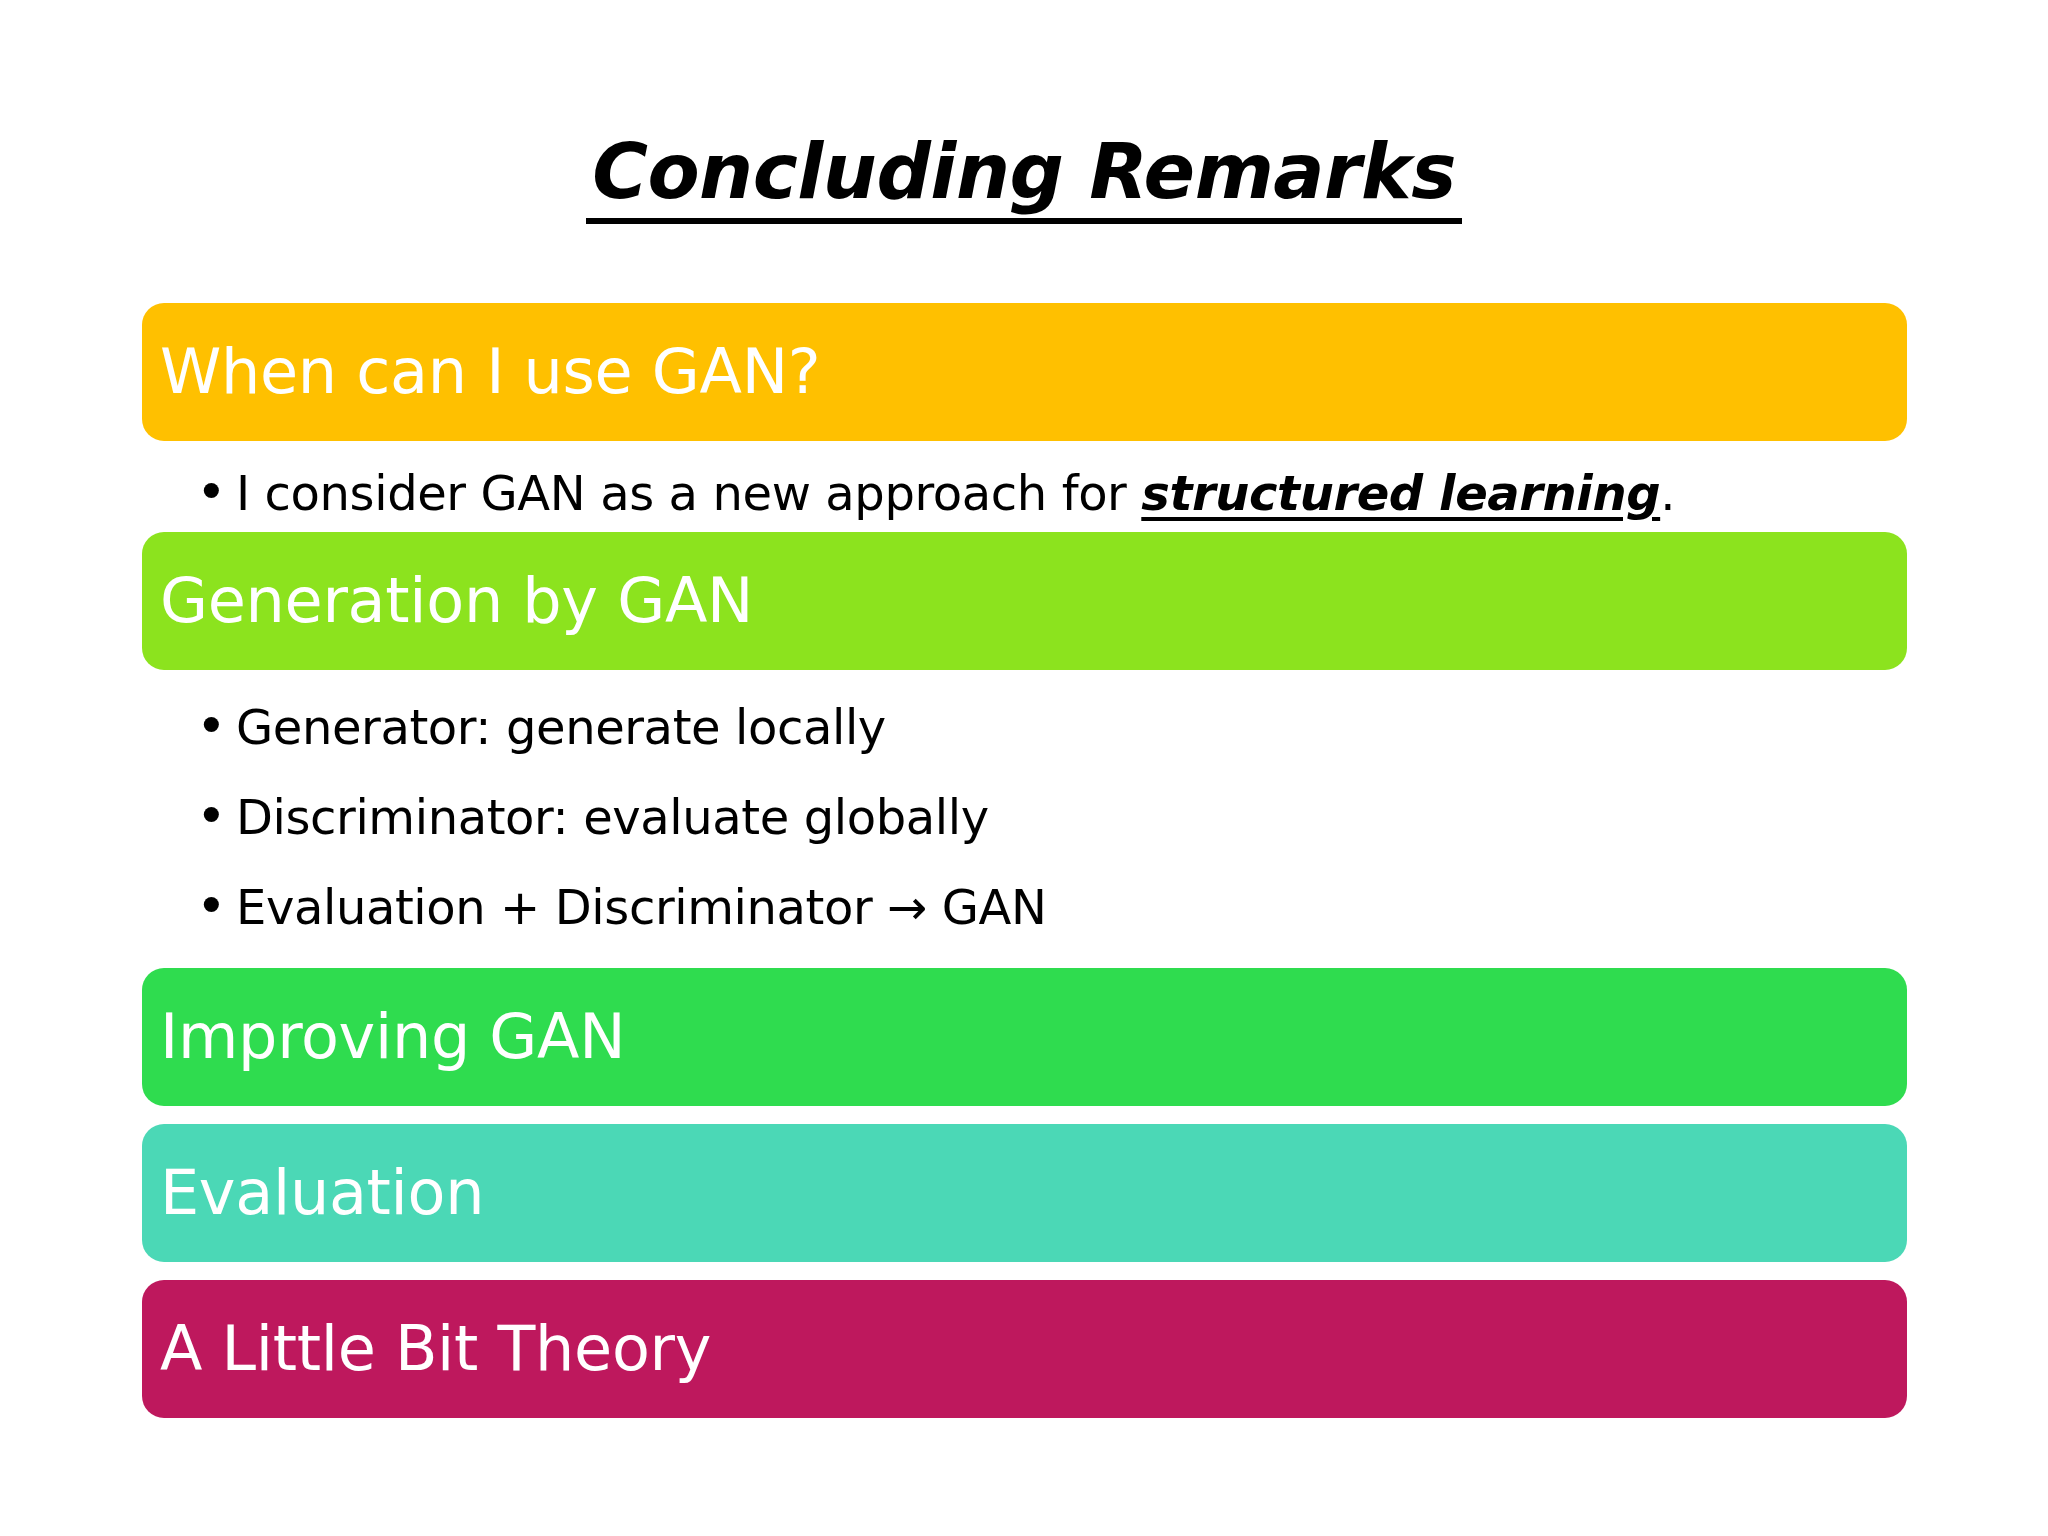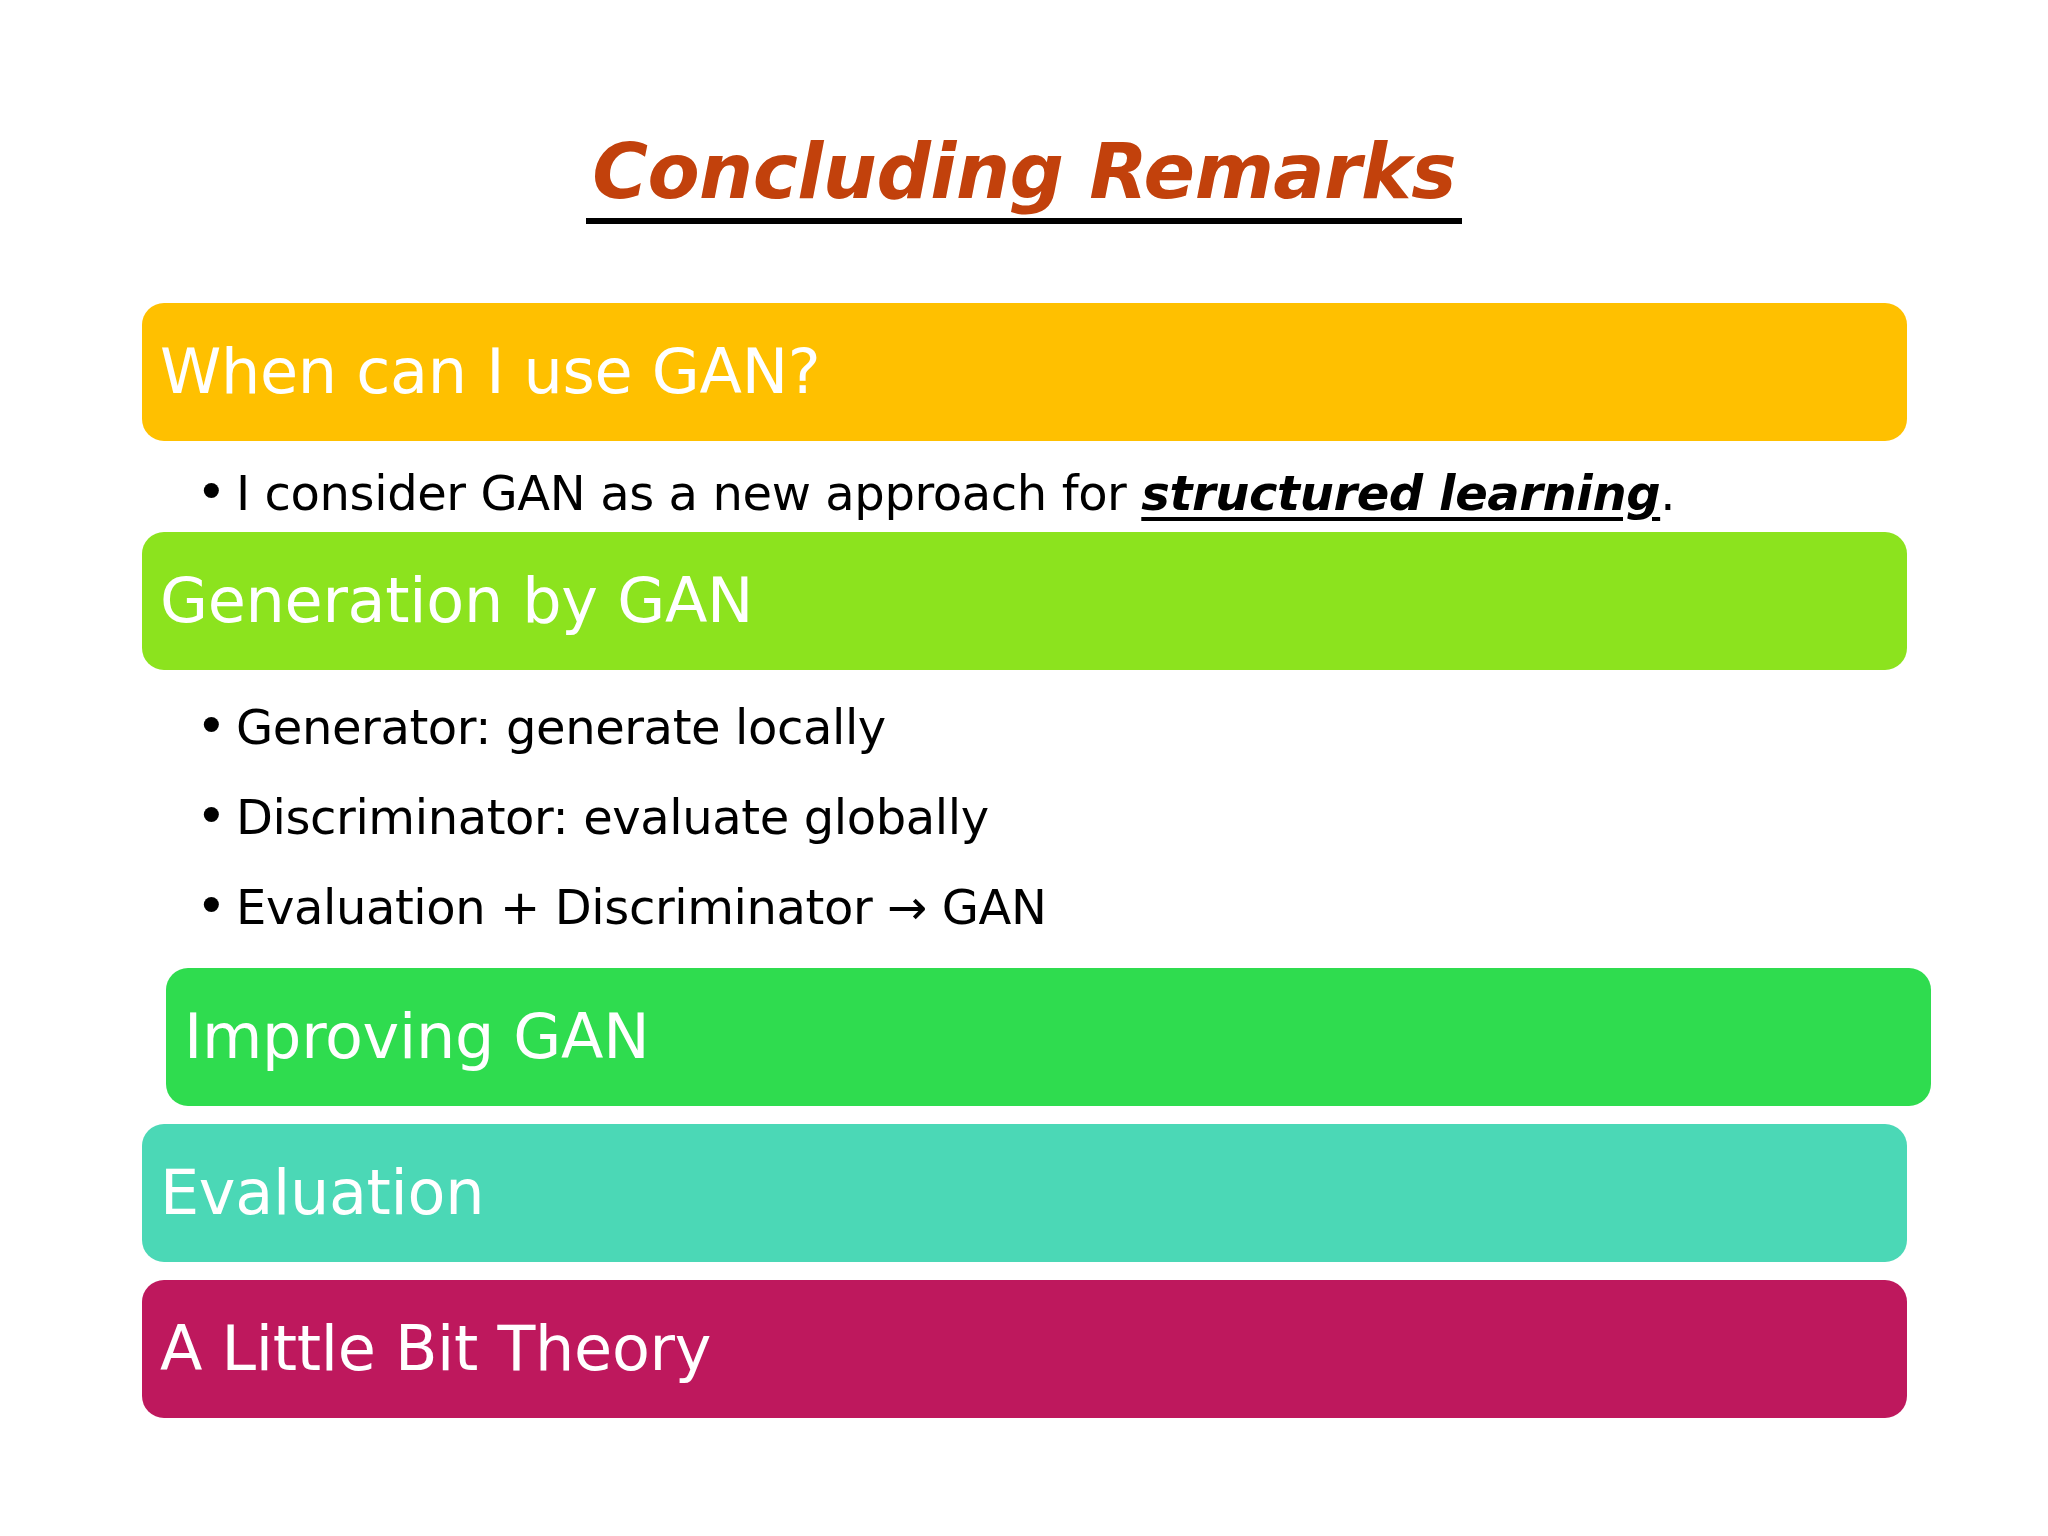"Concluding Remarks" .slide-title { color: #c2410c -> #000000 }
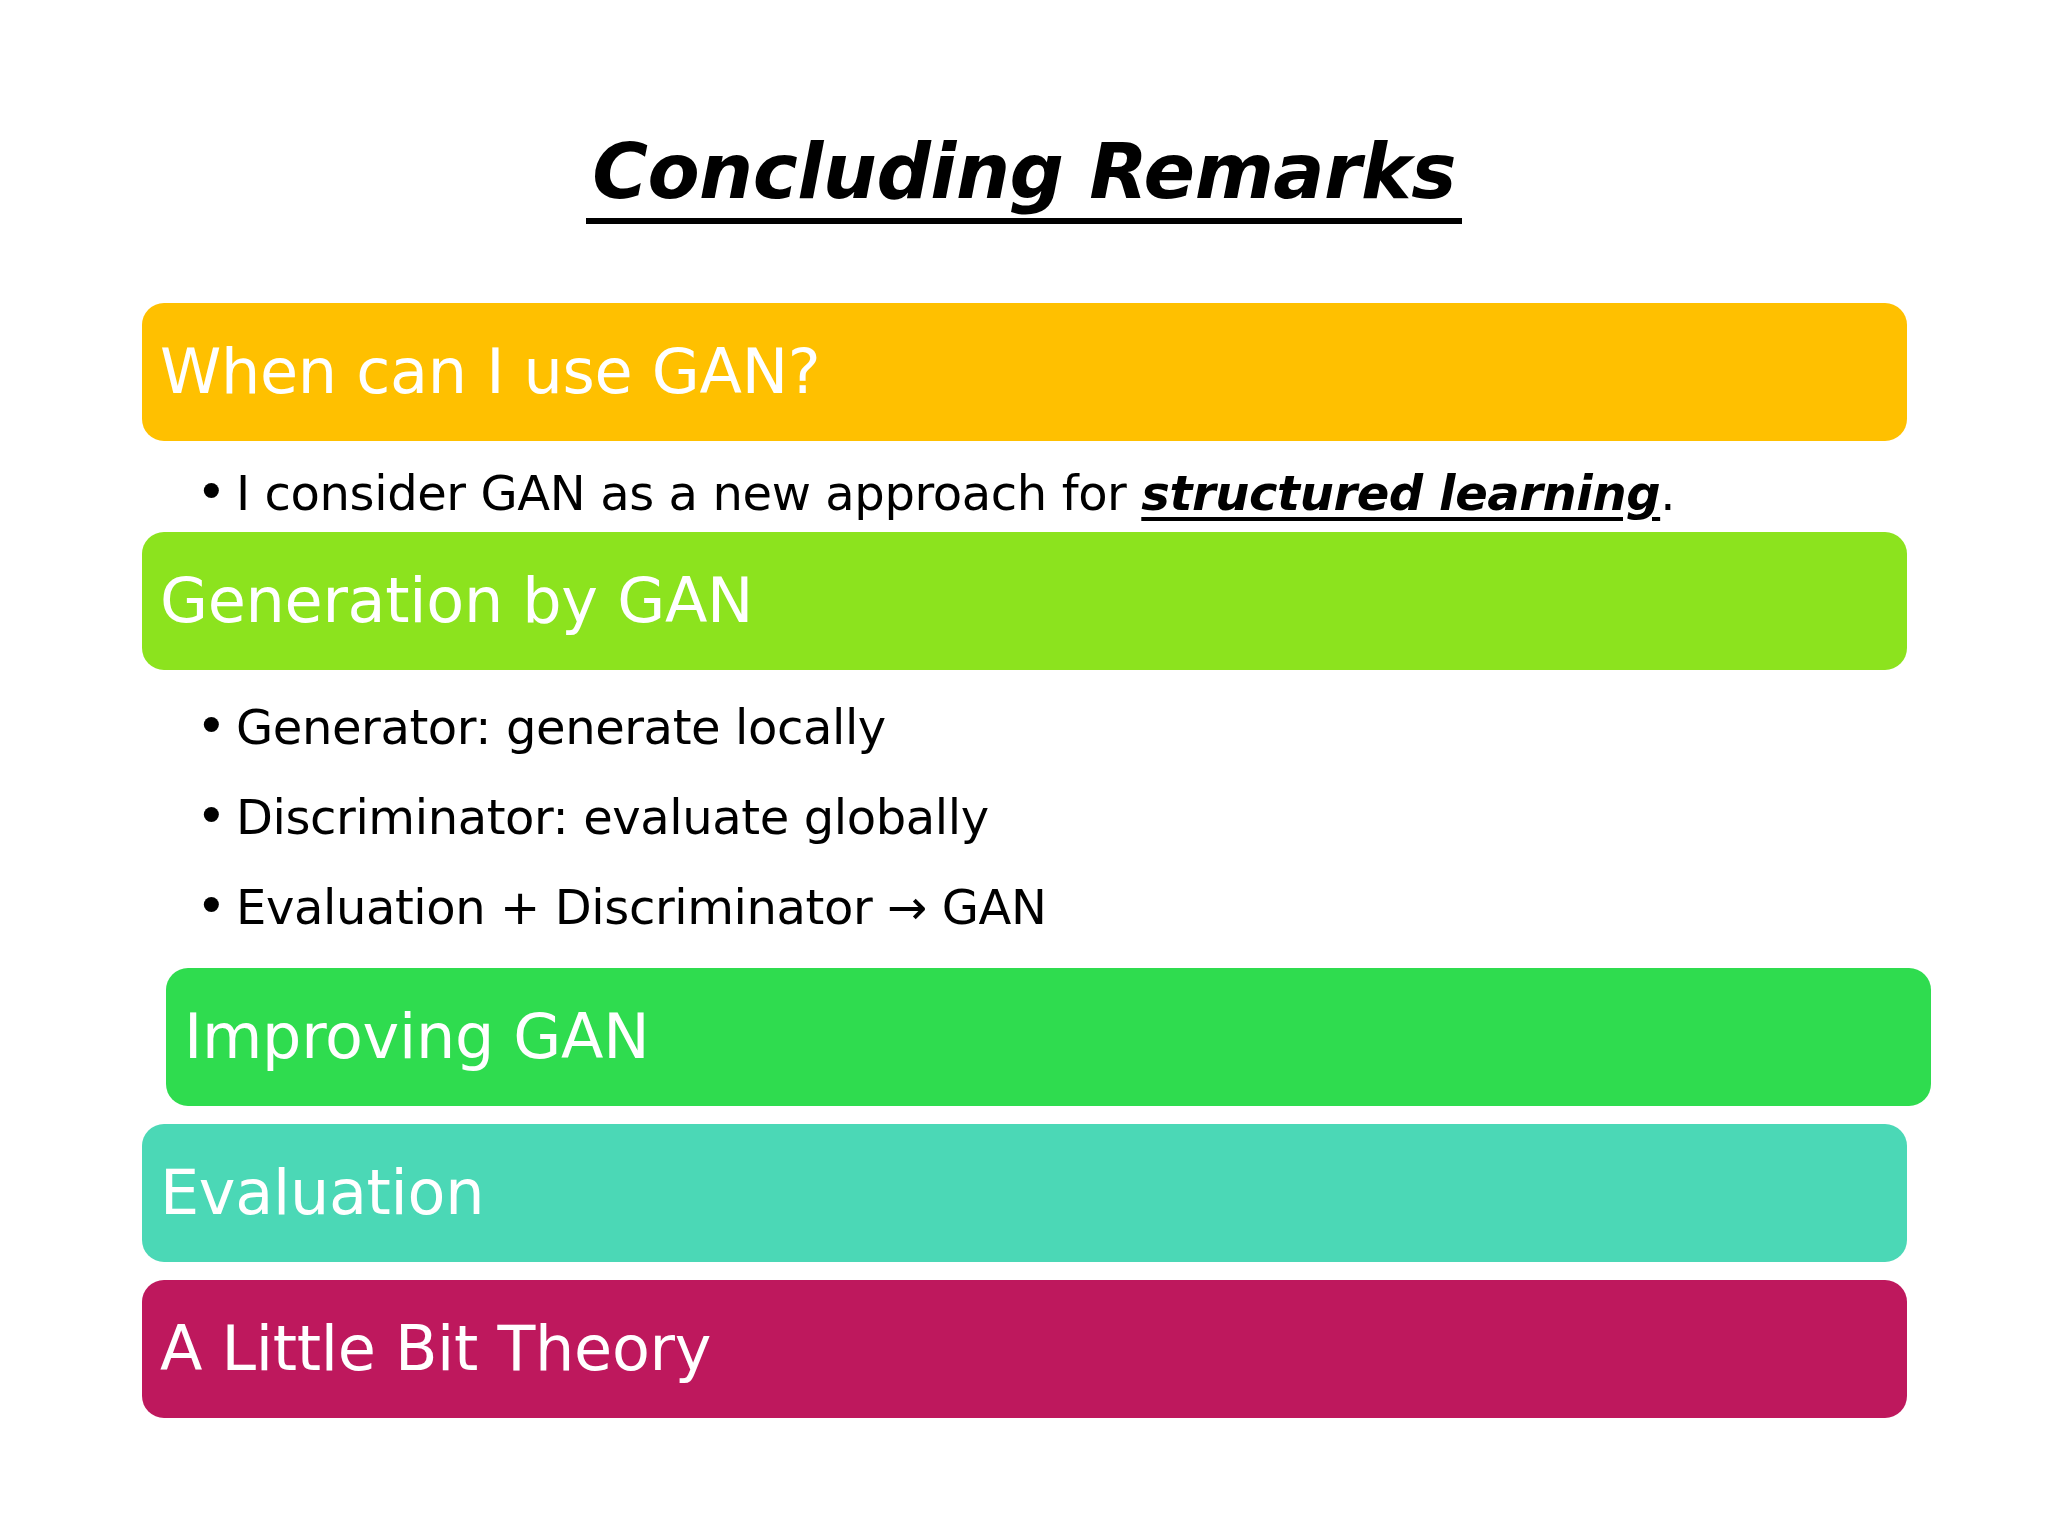"Improving GAN" .bar-green { margin-left: 24px -> none }
